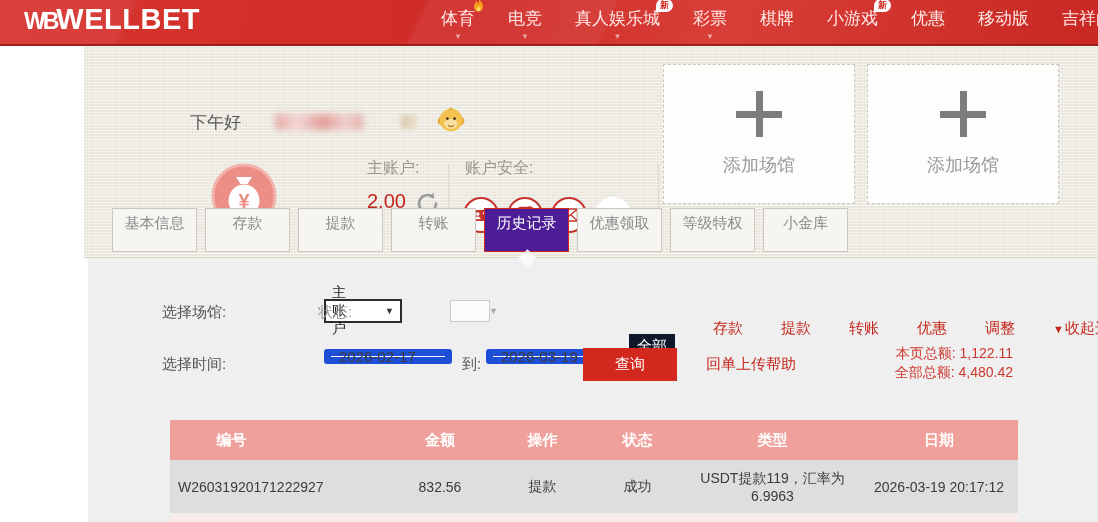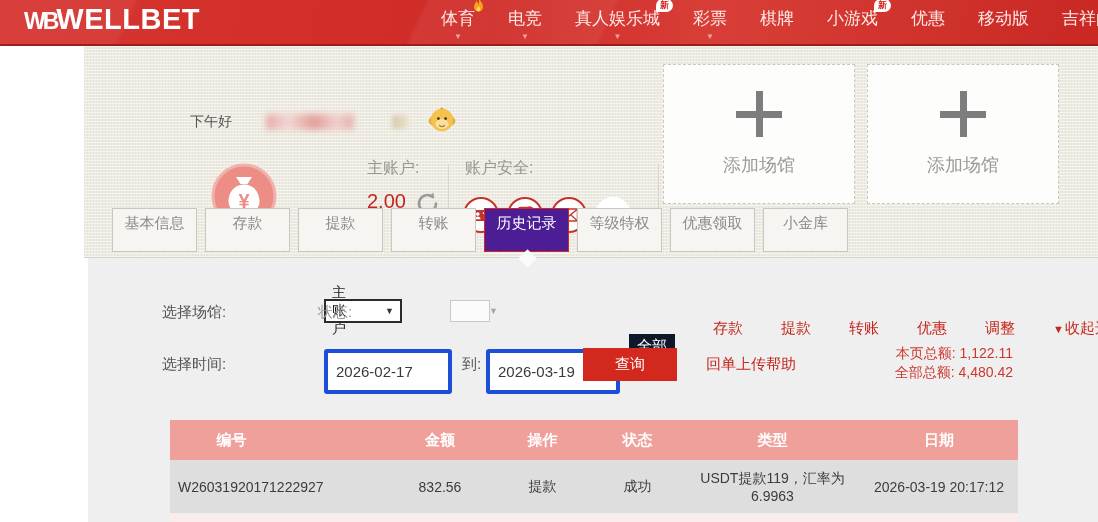"下午好" .greeting { font-size: 14px -> 17px }
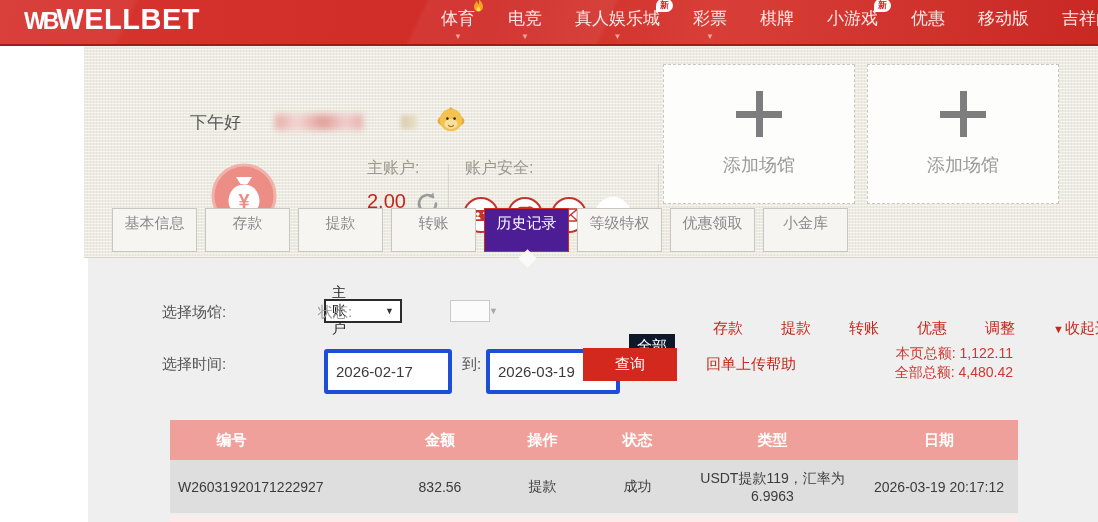"等级特权" div.tab { order: before "优惠领取" -> after "优惠领取" }
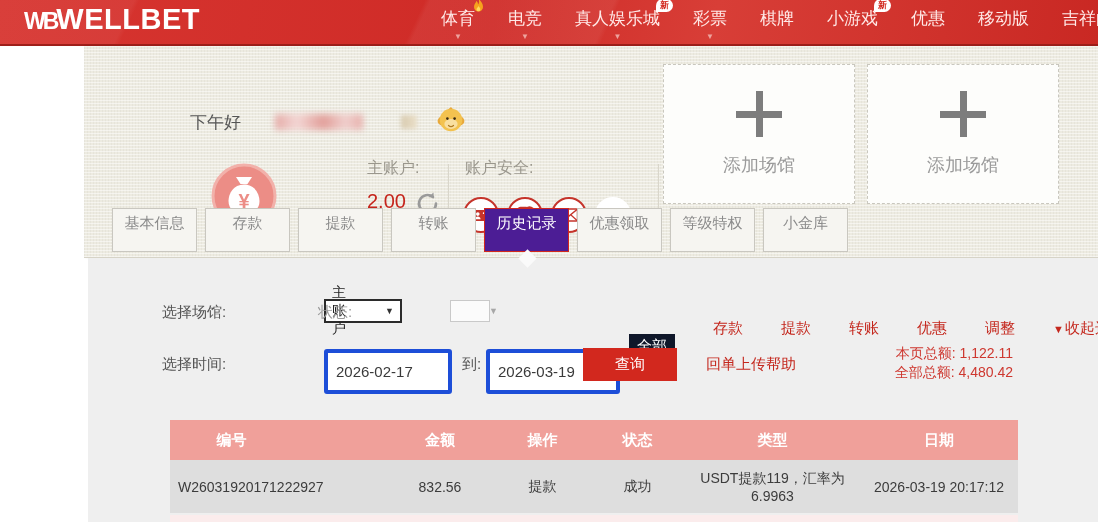"2026-02-17" .date-input { border: 4px solid #1d4ed8 -> 7px solid #1d4ed8; height: 45px -> 15px }
